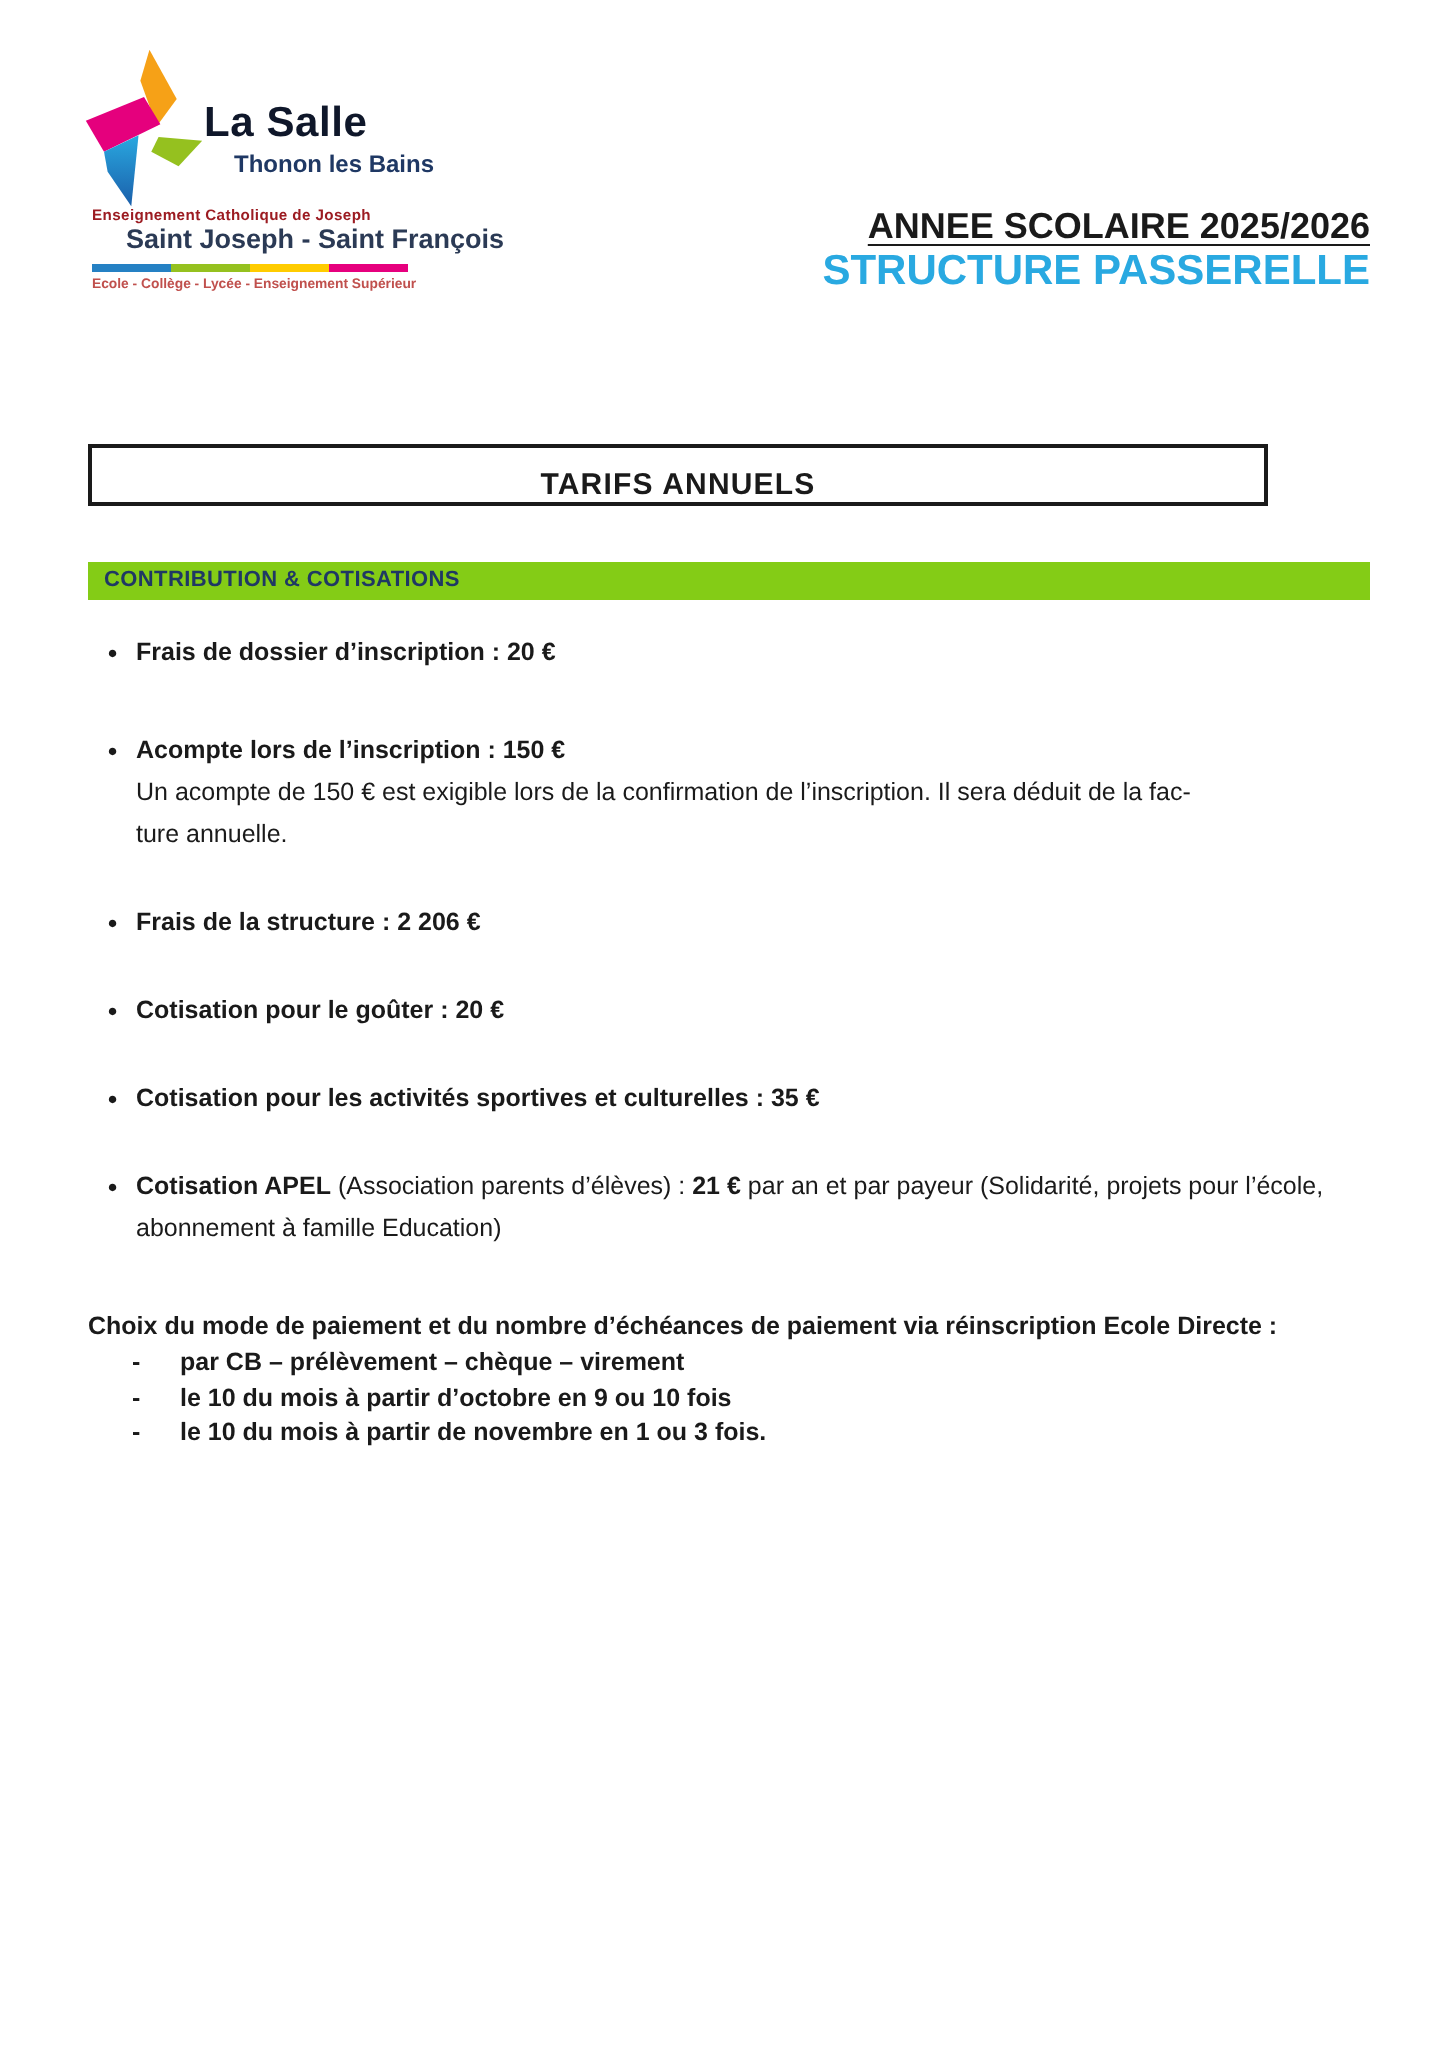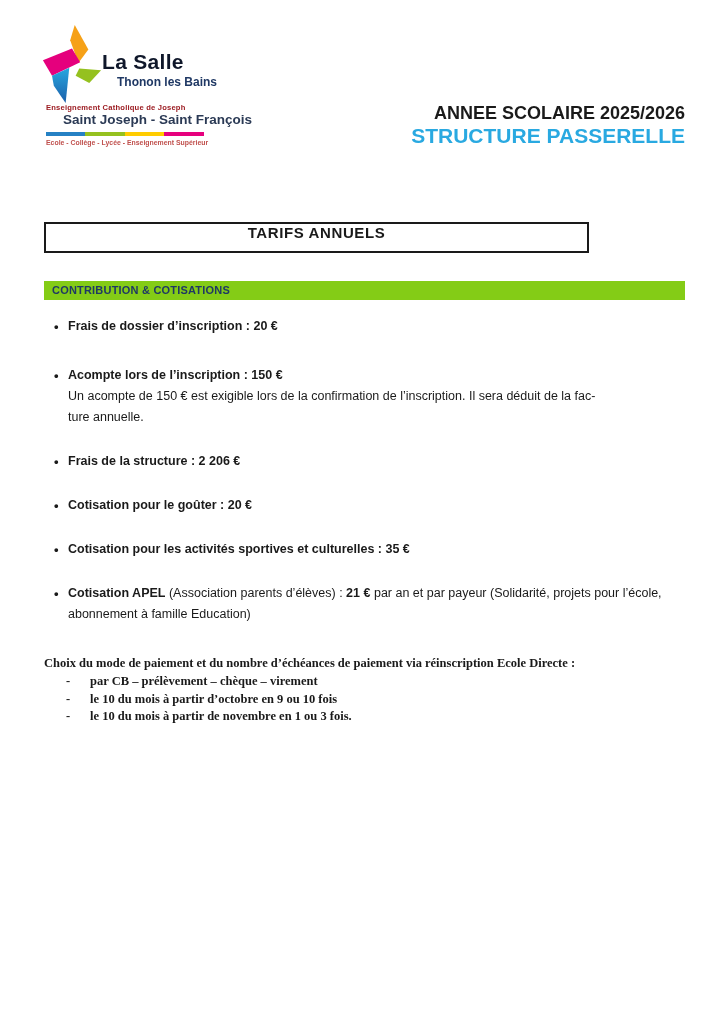"ANNEE SCOLAIRE 2025/2026" .annee { text-decoration: none -> underline }
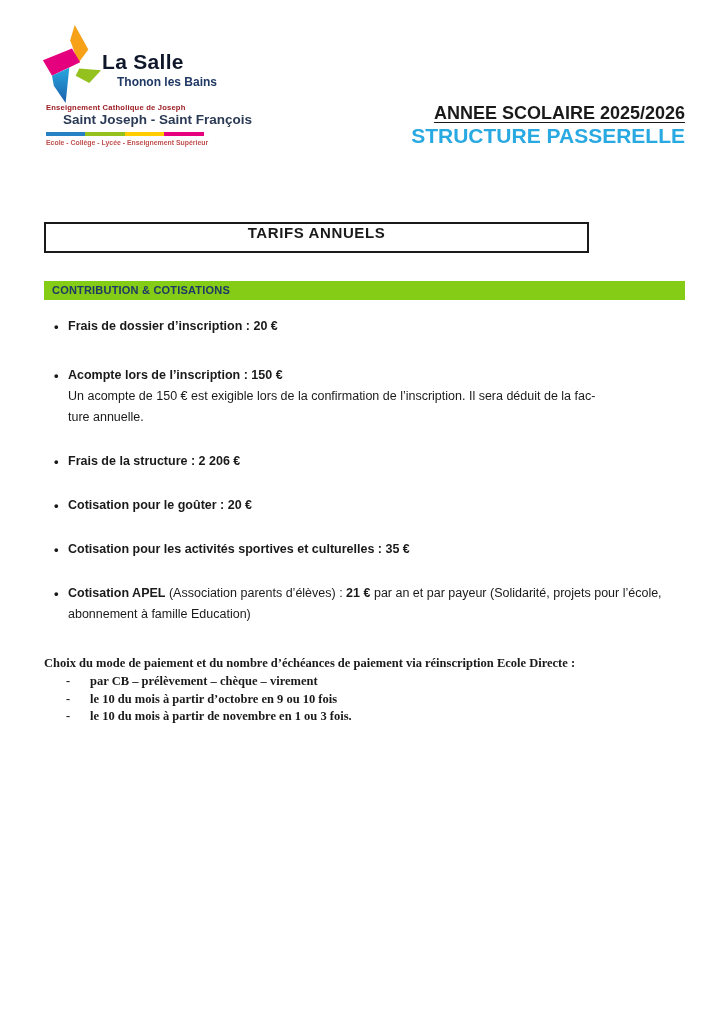"TARIFS ANNUELS" .tarifs-box { align-items: flex-start -> flex-end; width: 545px -> 590px }
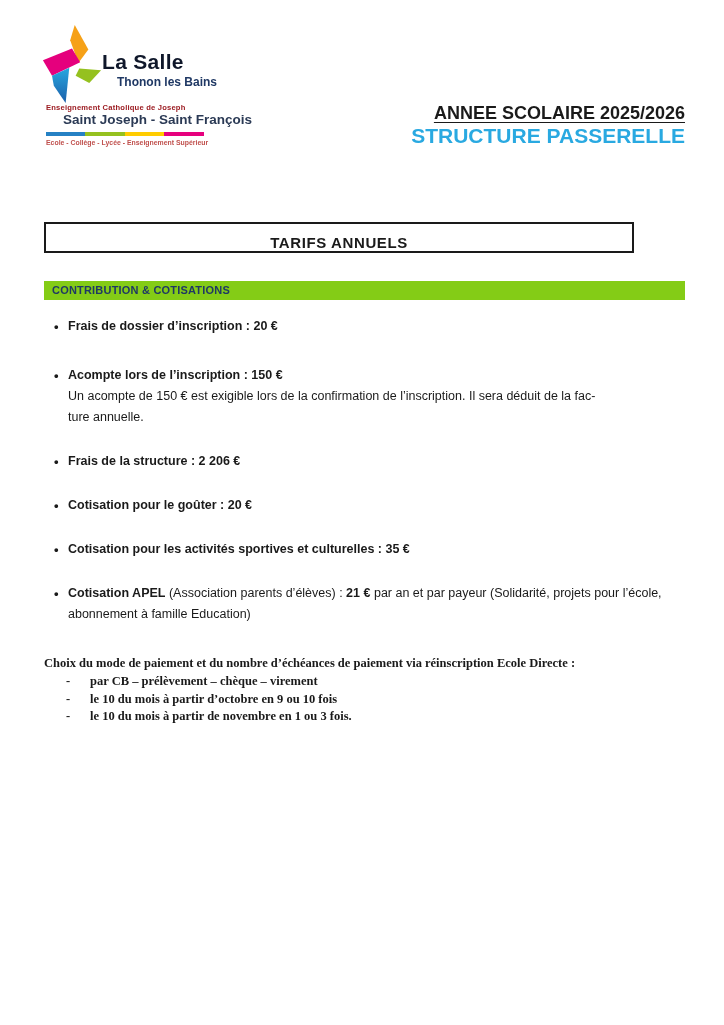"Choix du mode de paiement" .payment { font-family: Liberation Serif, serif -> none }
